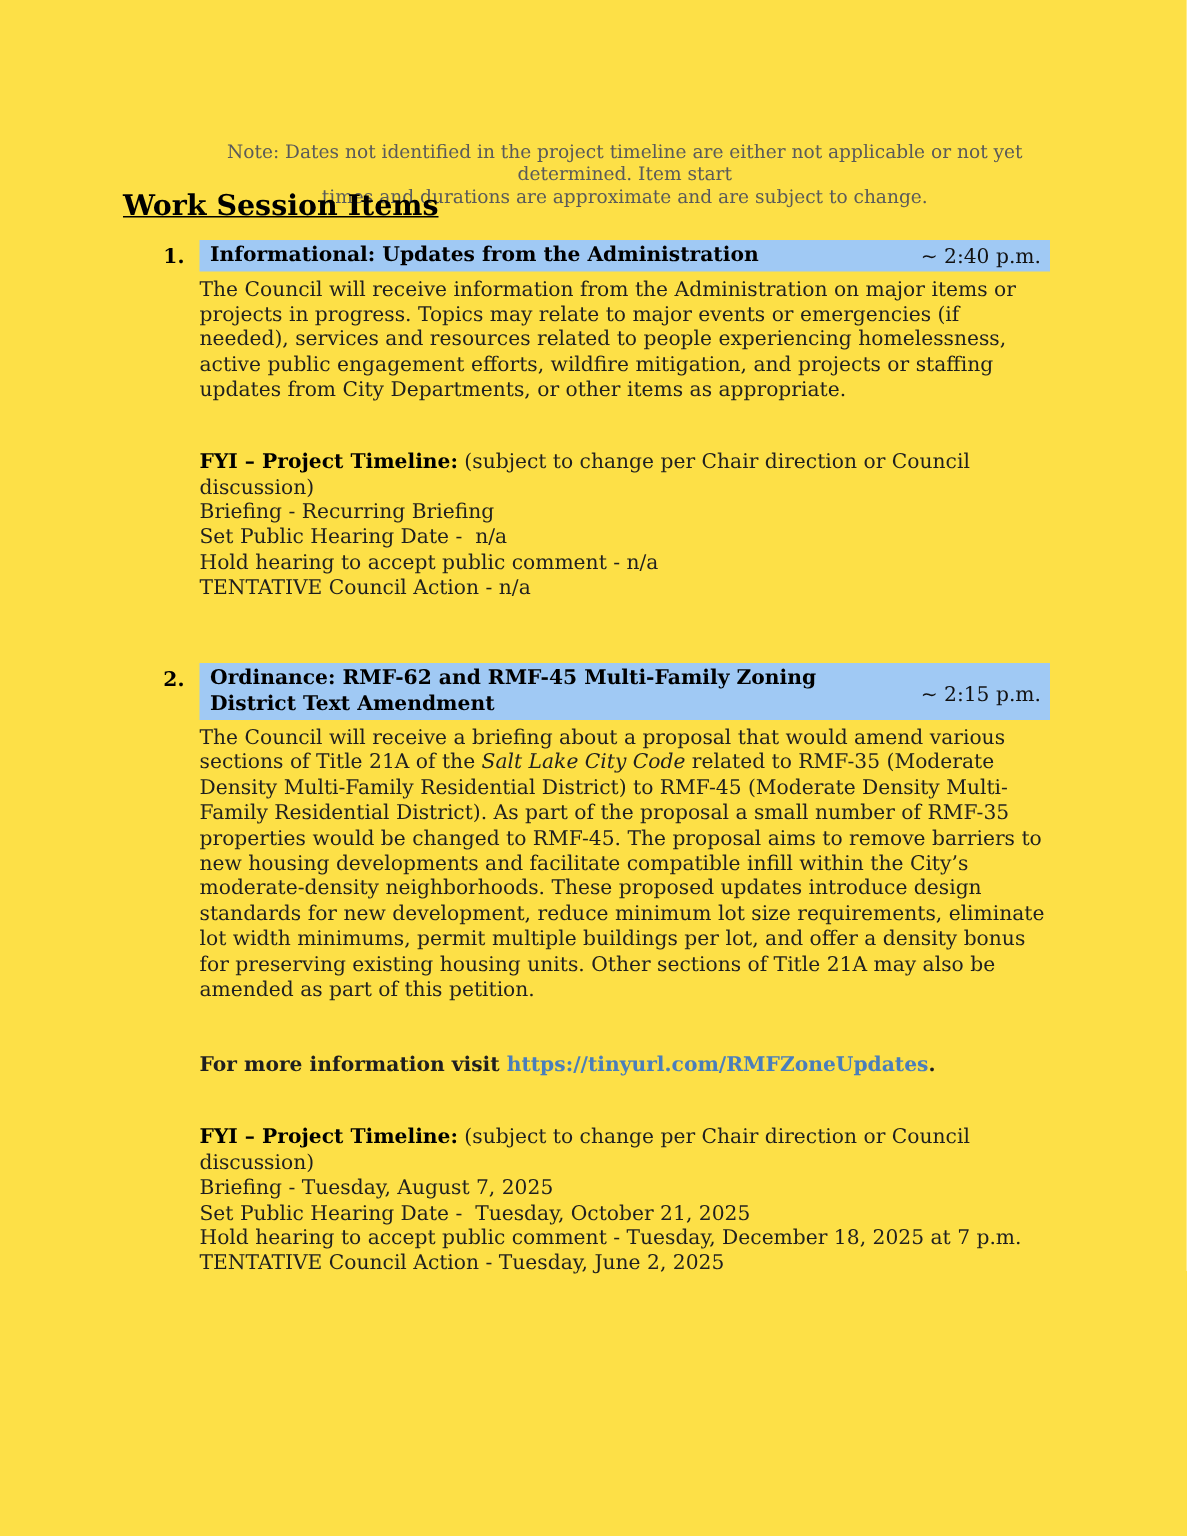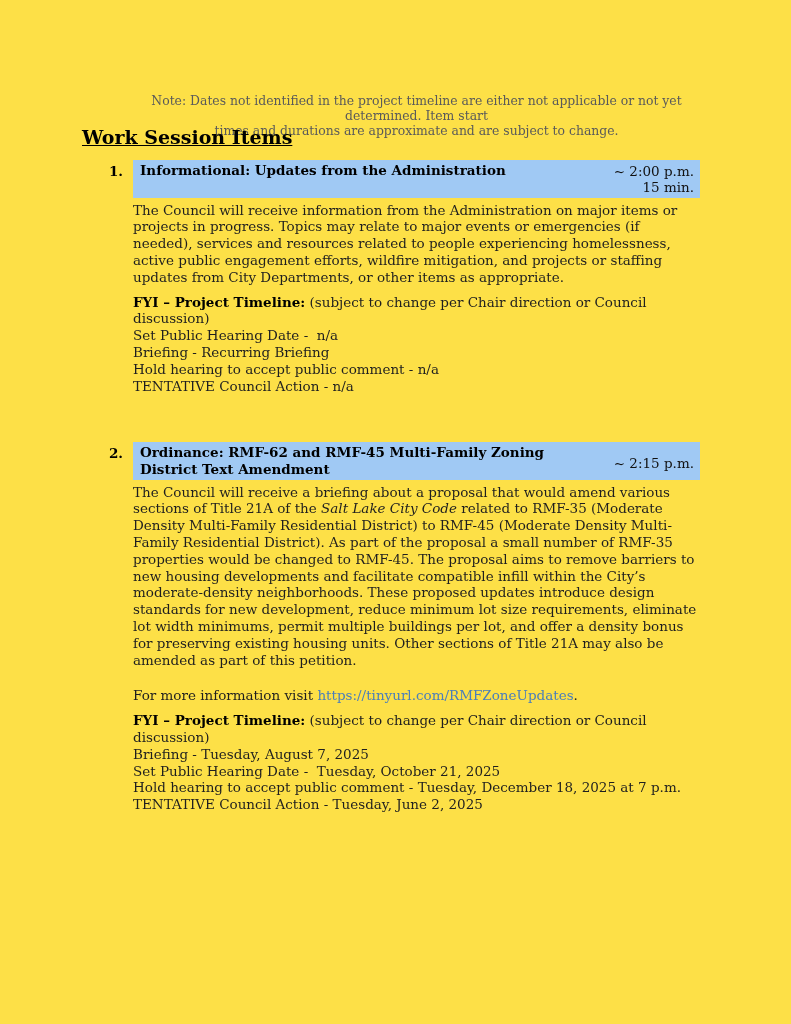"~ 2:00 p.m." span.bar-time { text: 2:00 -> 2:40 }
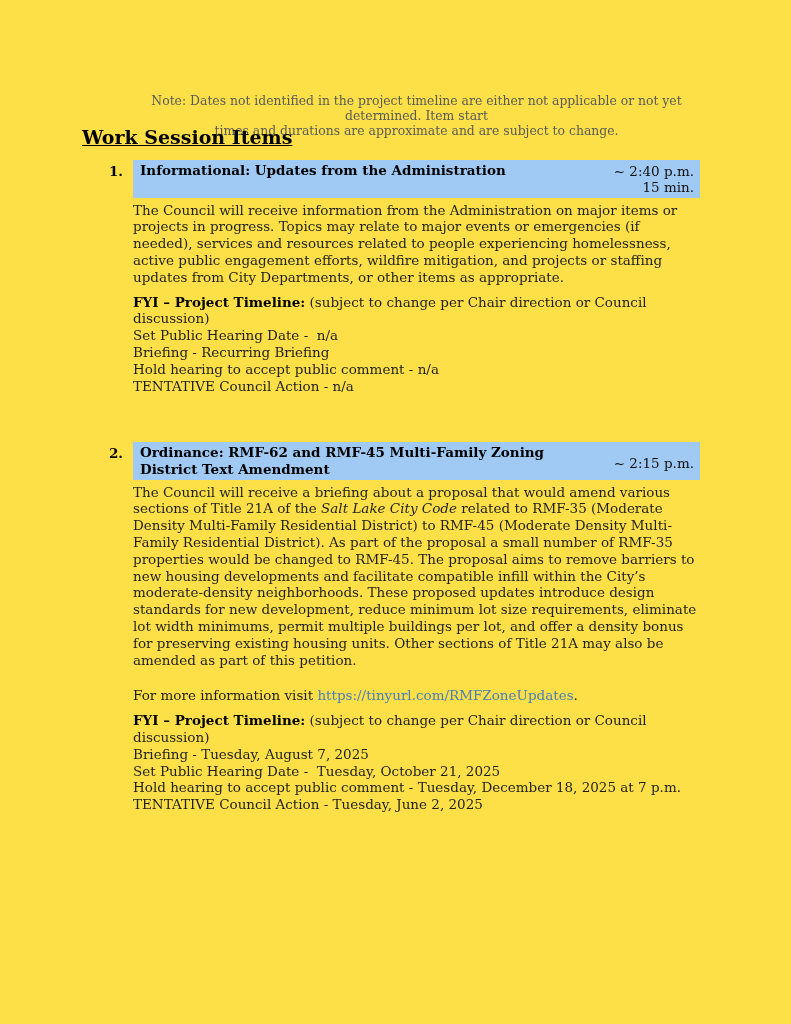"15 min." div.bar-duration { html: <div>15 min.</div> -> none }
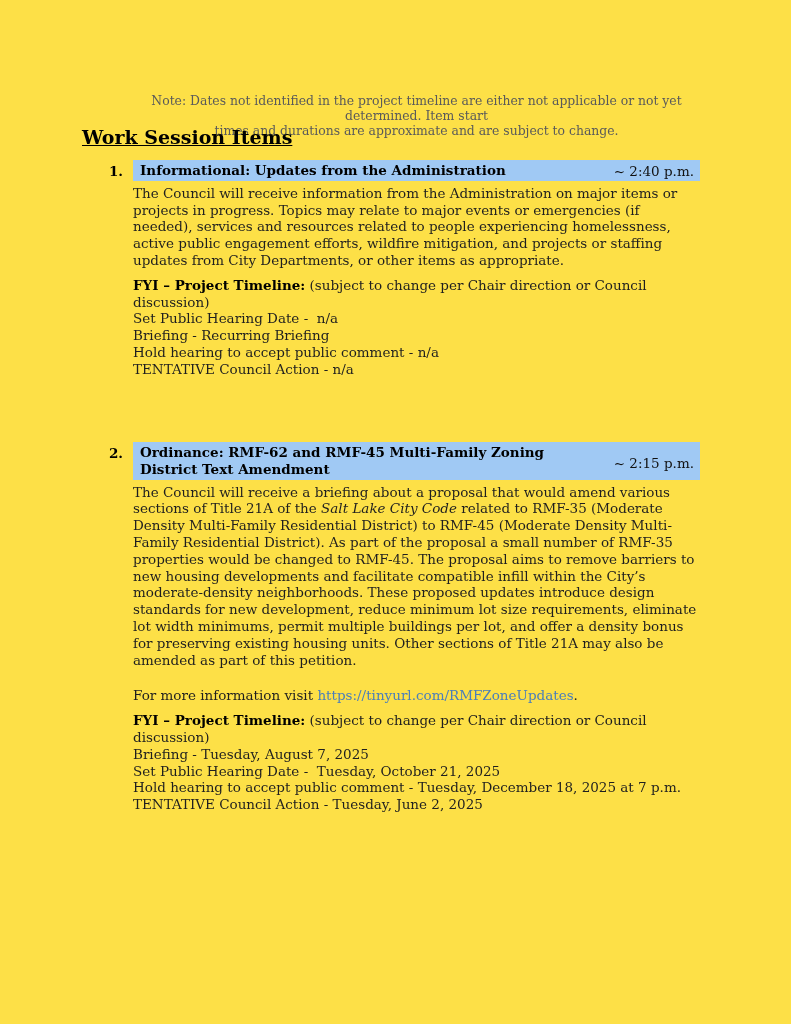"FYI – Project Timeline: (subject" .fyi { margin-top: 8px -> 31px }
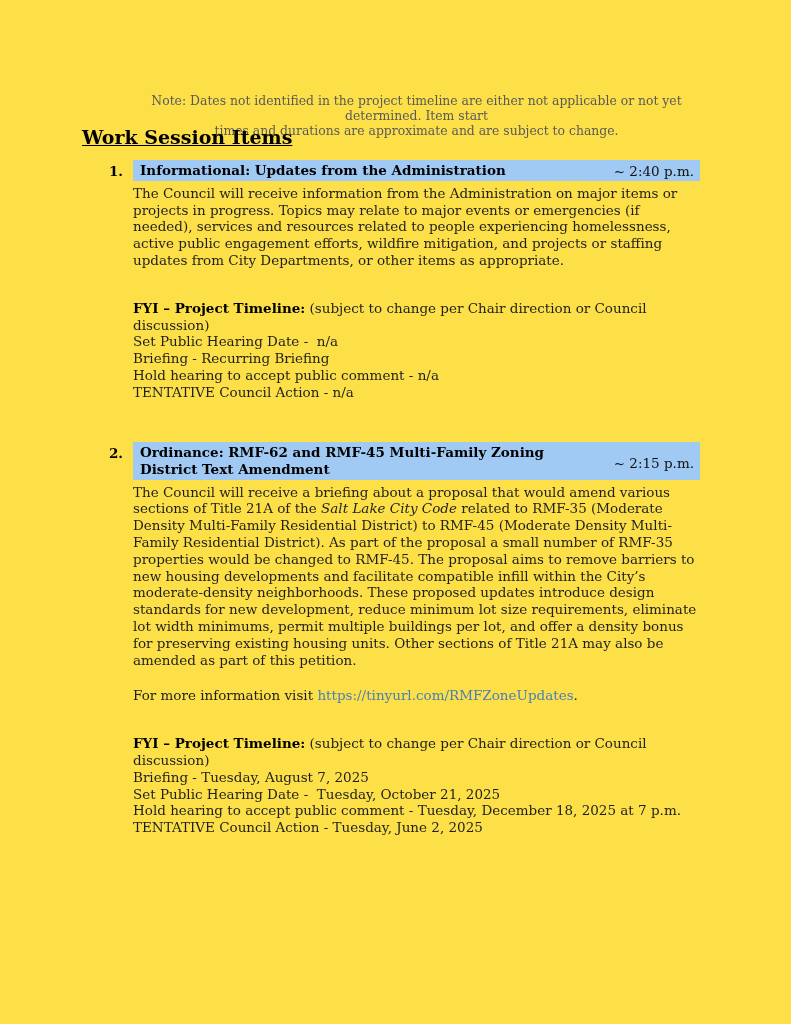"Set Public Hearing Date - n/a" div.timeline-line { order: before "Briefing - Recurring Briefing" -> after "Briefing - Recurring Briefing" }
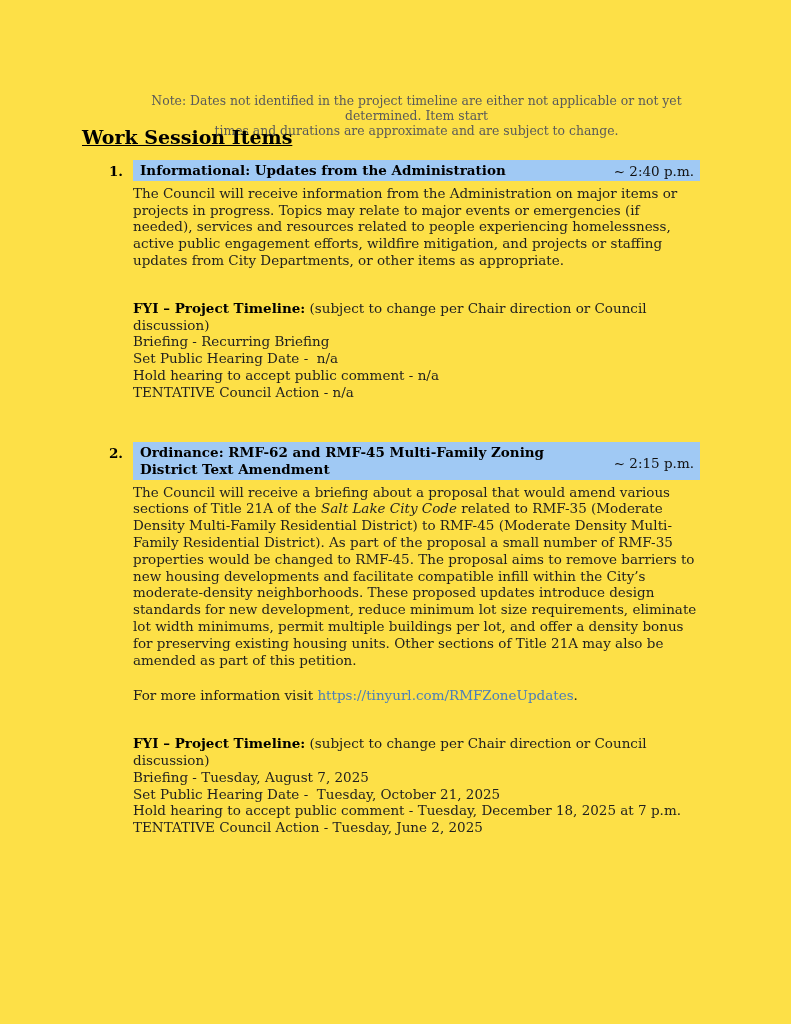"For more information visit" .more-info { font-weight: none -> bold; margin-top: 19px -> 34px }
